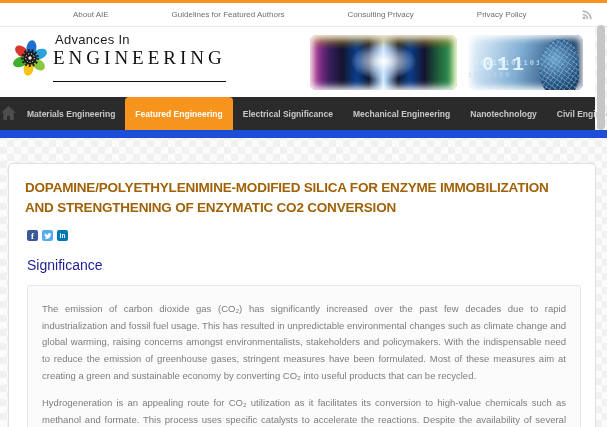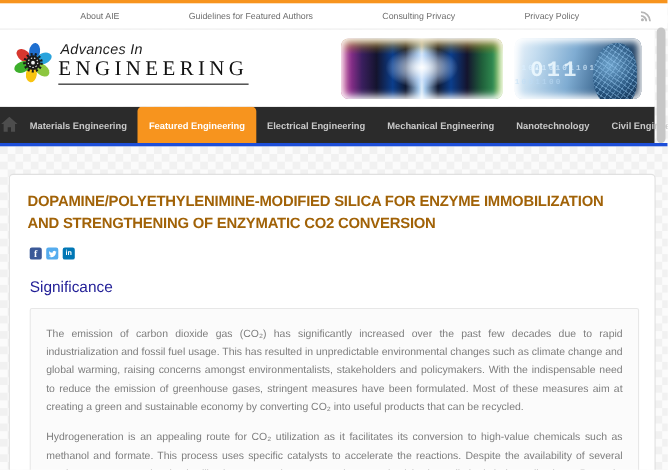"Advances In" .brand-line1 { font-style: italic -> none }
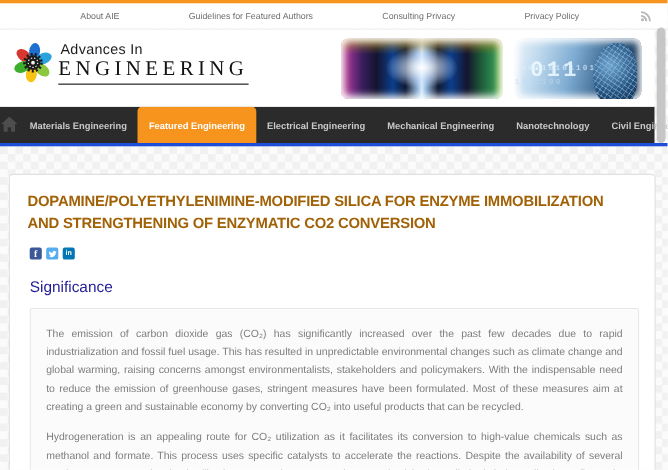"ENGINEERING" .brand-line2 { padding-bottom: 4px -> 14px }
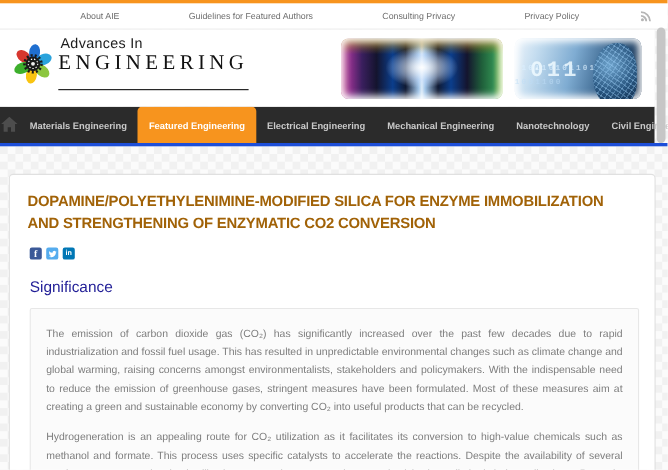"Materials Engineering" .nav-wrap { border-bottom: 3px solid #1d4ed8 -> 8px solid #1d4ed8 }
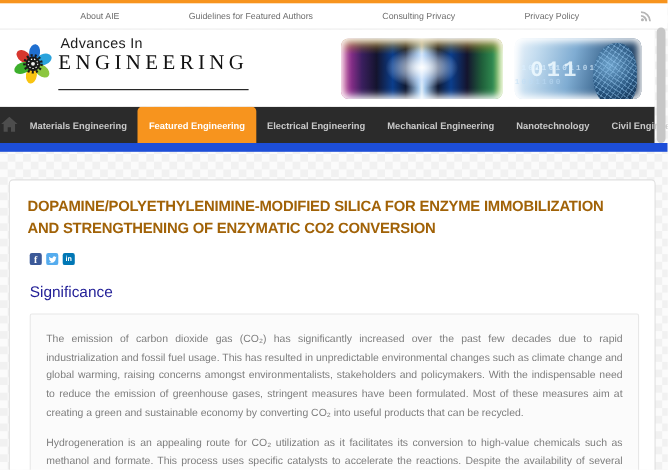"Electrical Engineering" a.nav-item { text: Engineering -> Significance }
